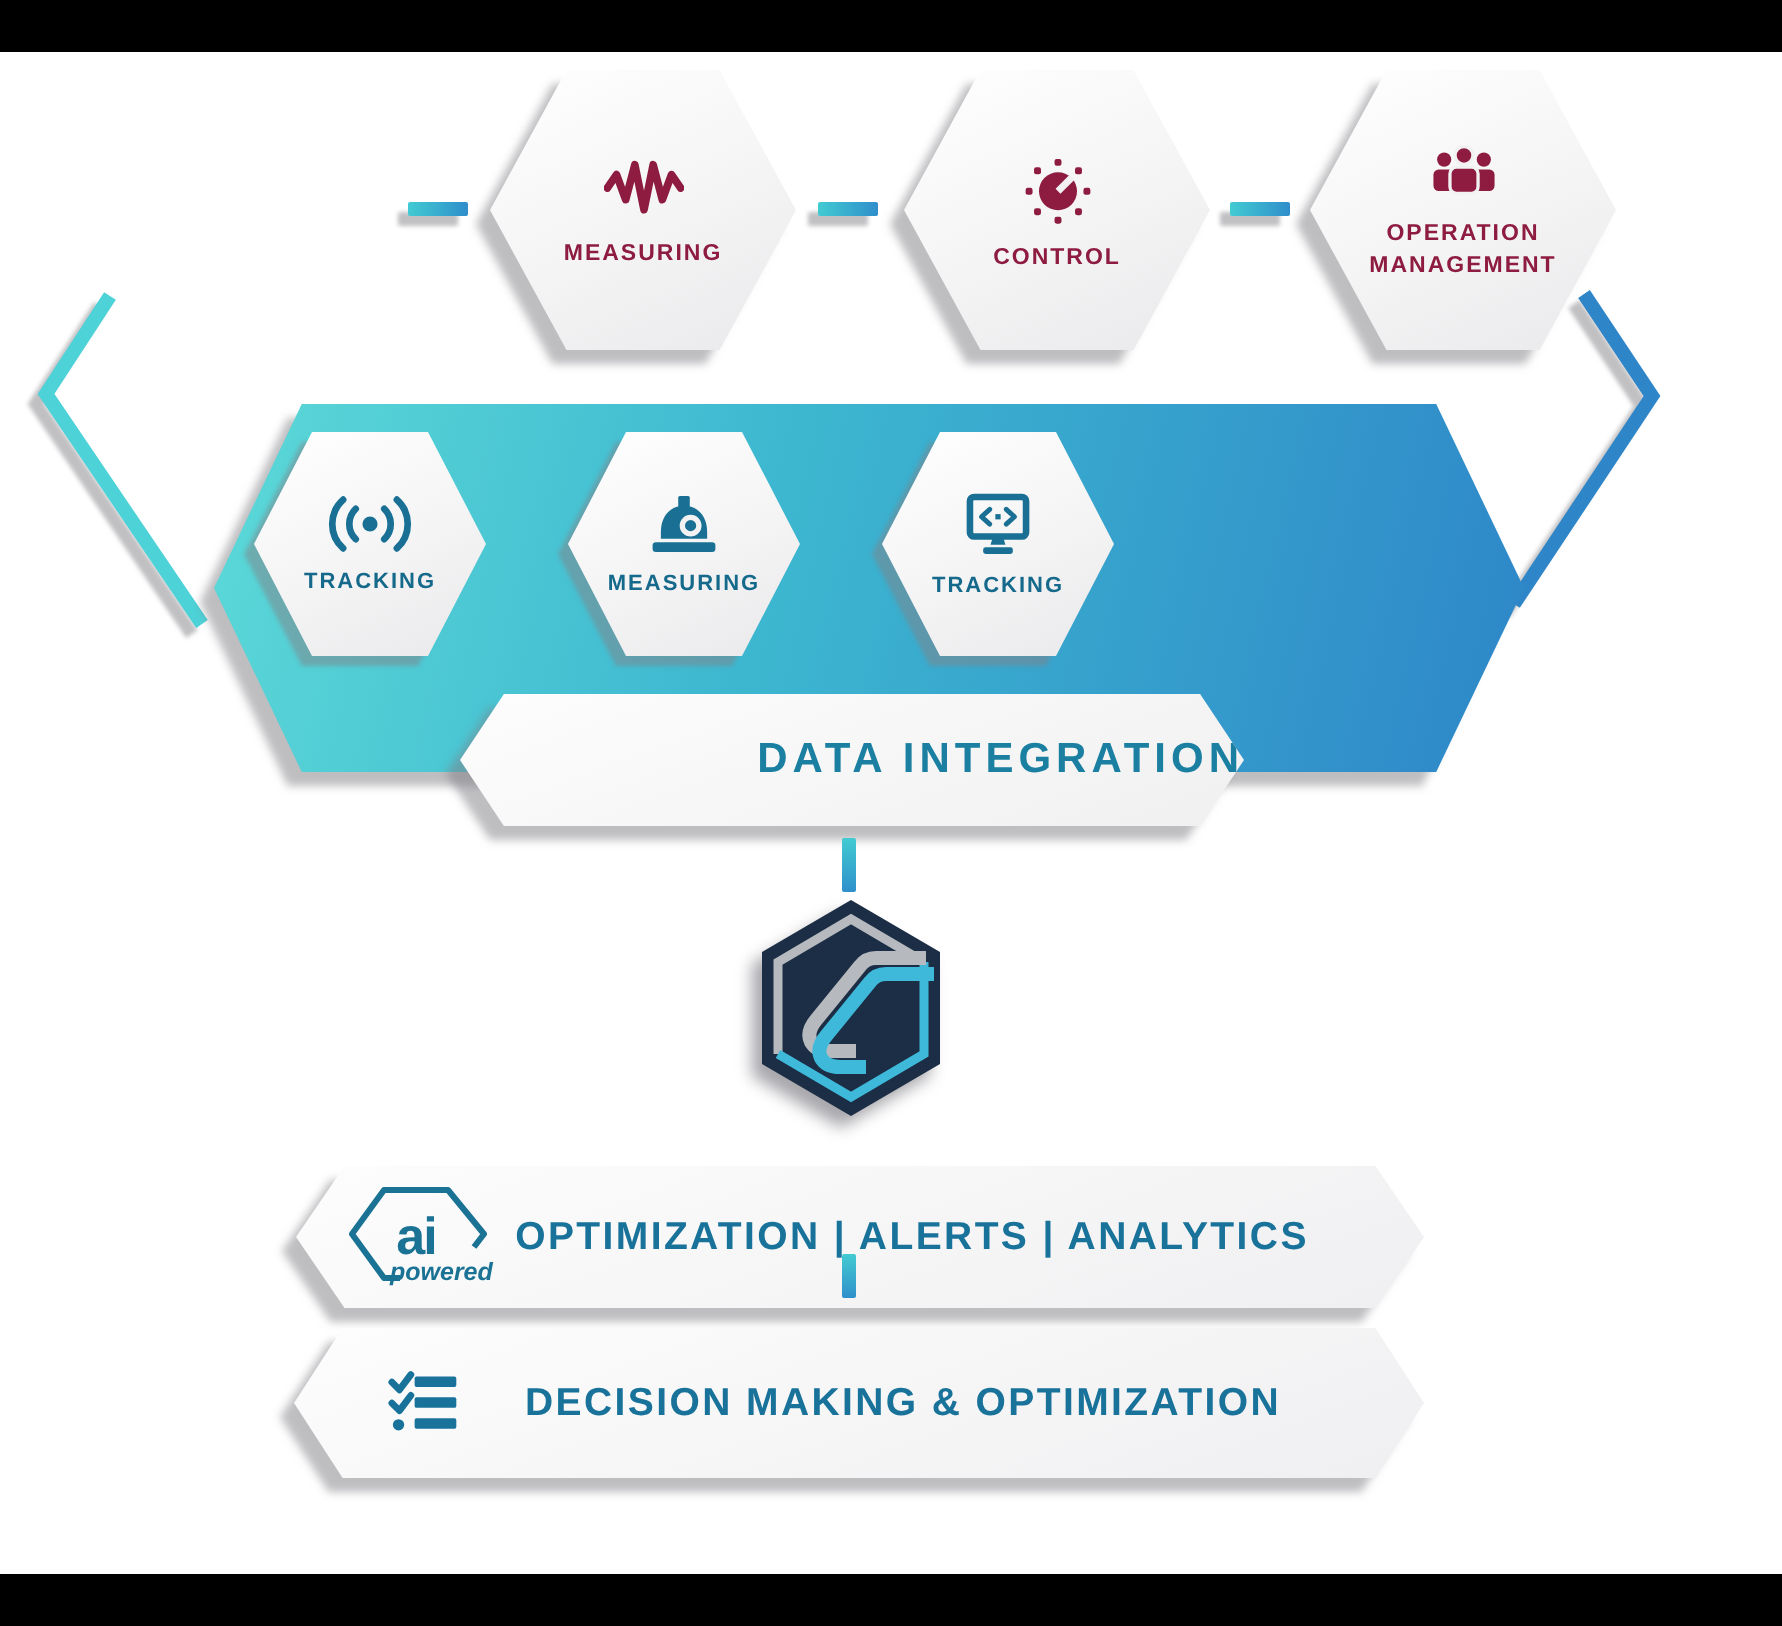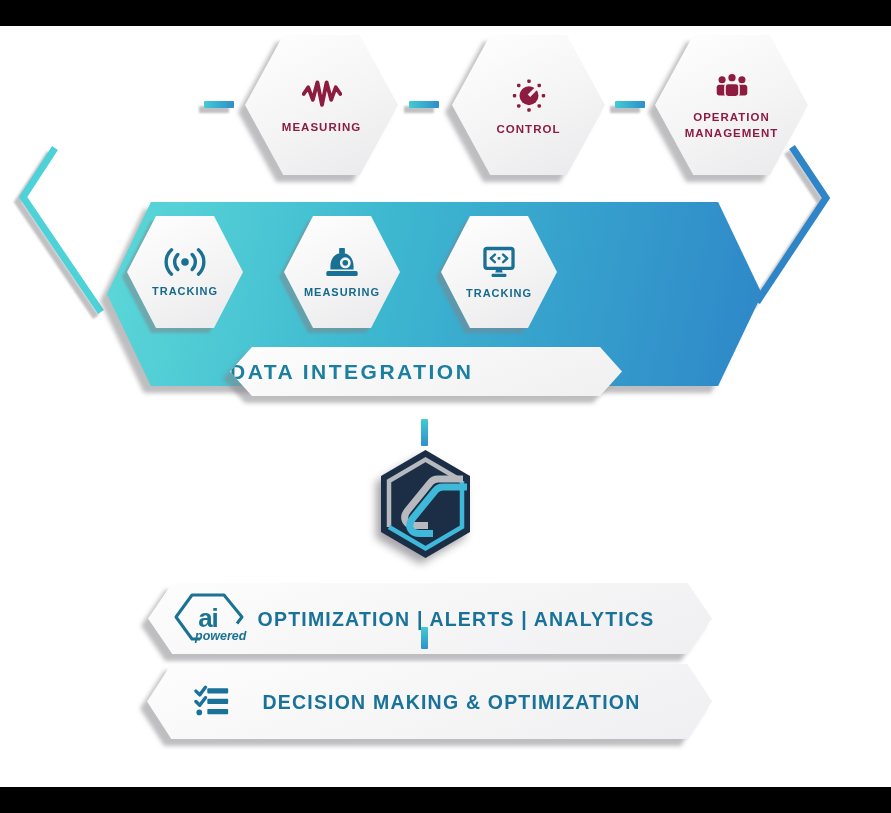"DATA INTEGRATION" .banner { height: 49px -> 66px; justify-content: flex-start -> flex-end }
